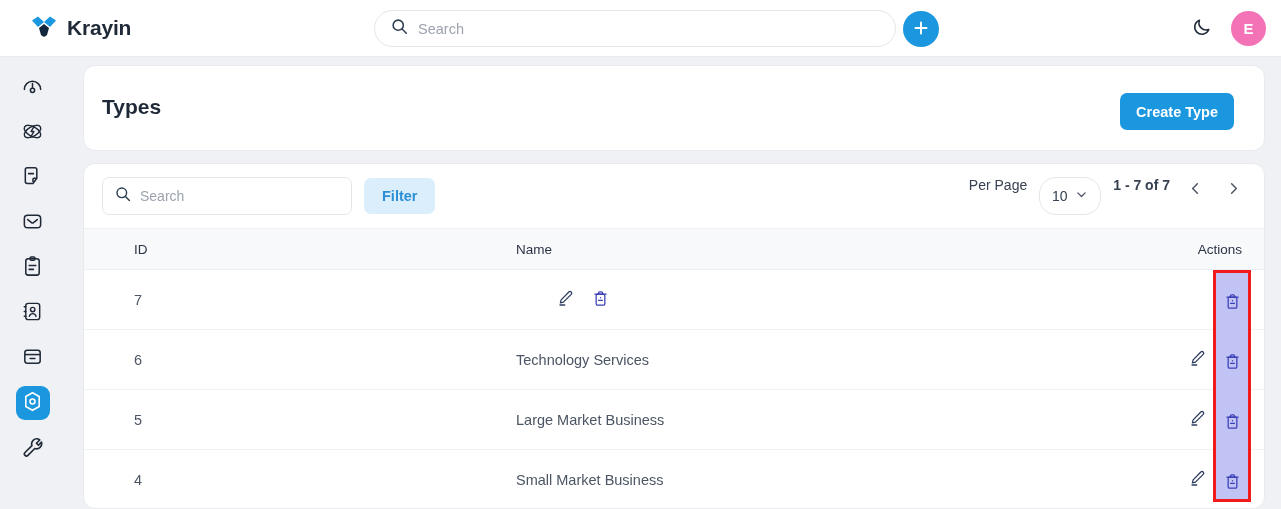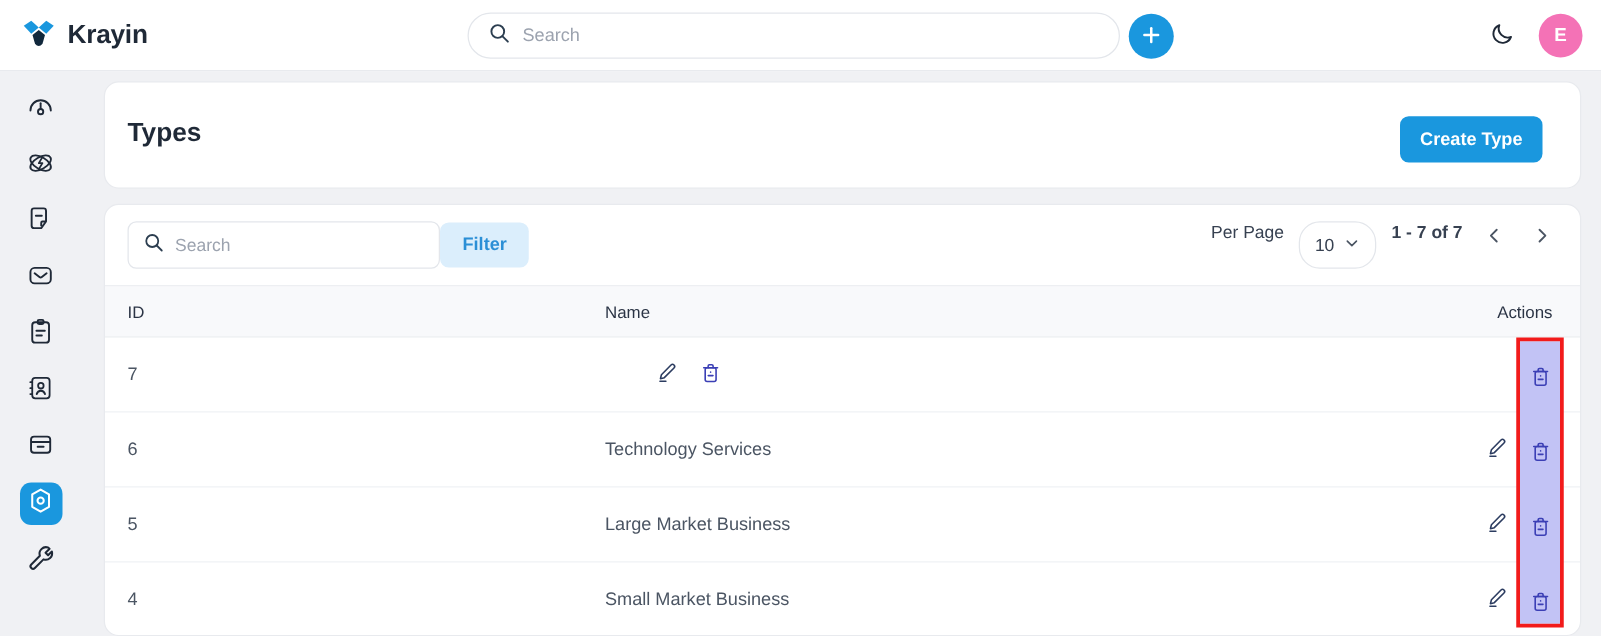"Krayin" .topbar { padding-left: none -> 13px }
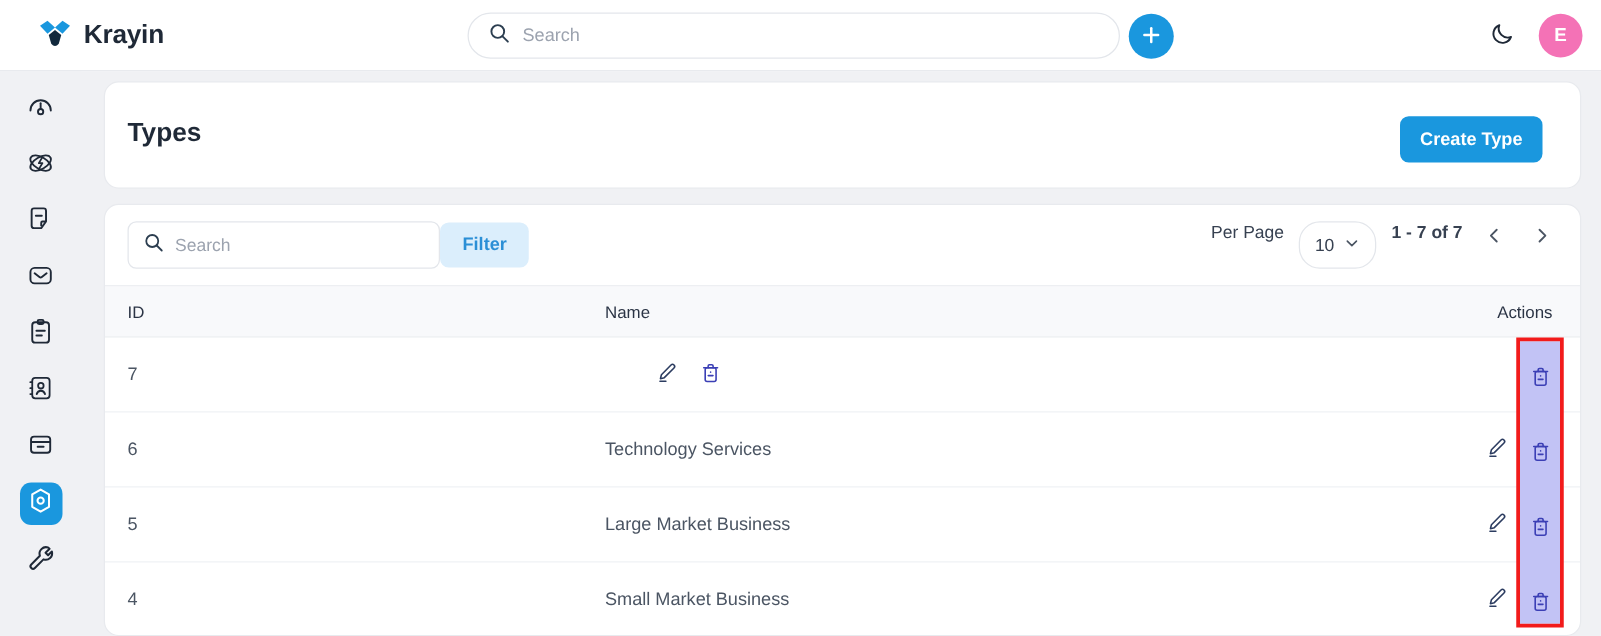"Filter" .filter-btn { margin-left: none -> 12px }
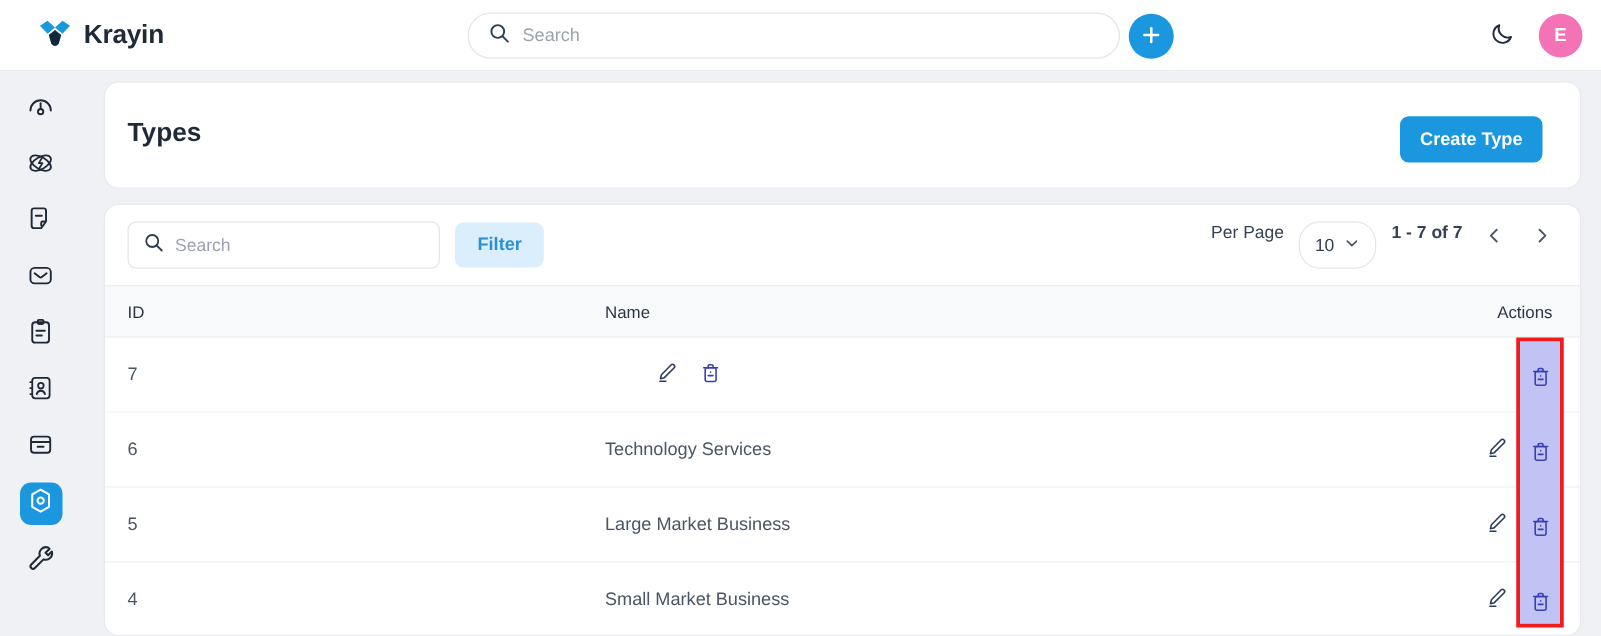"ID" .col-id { margin-left: none -> 32px }
